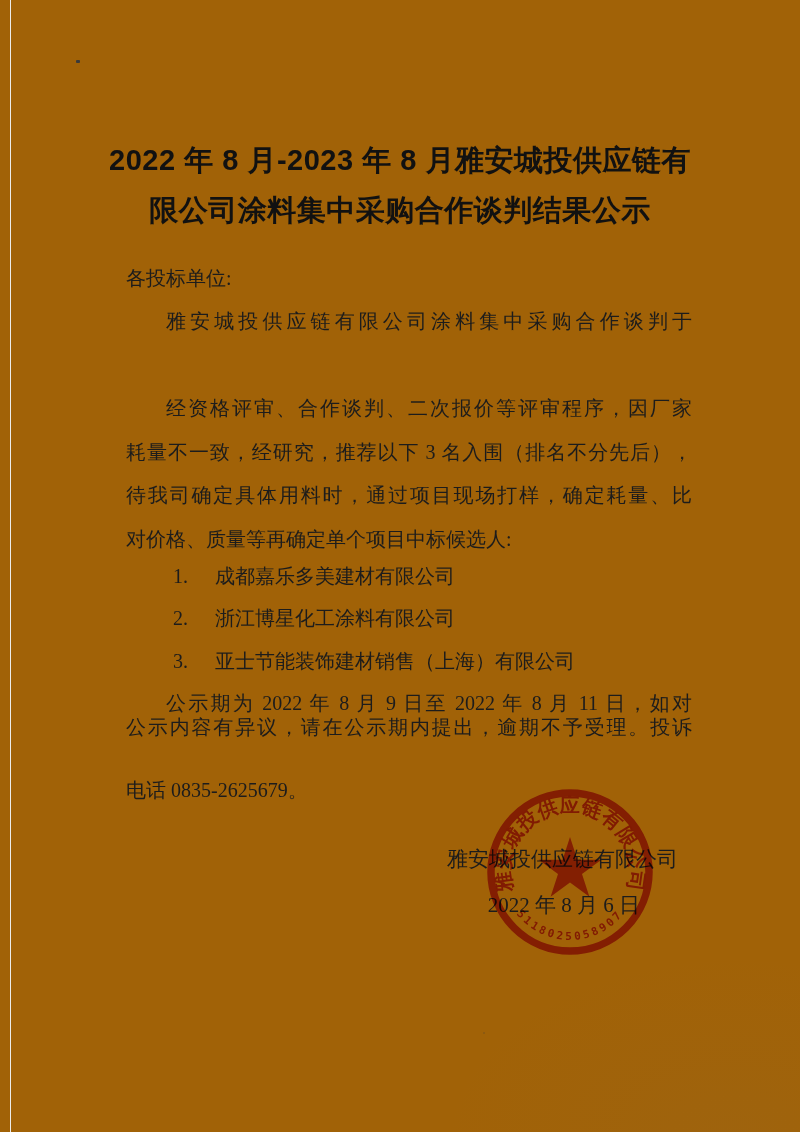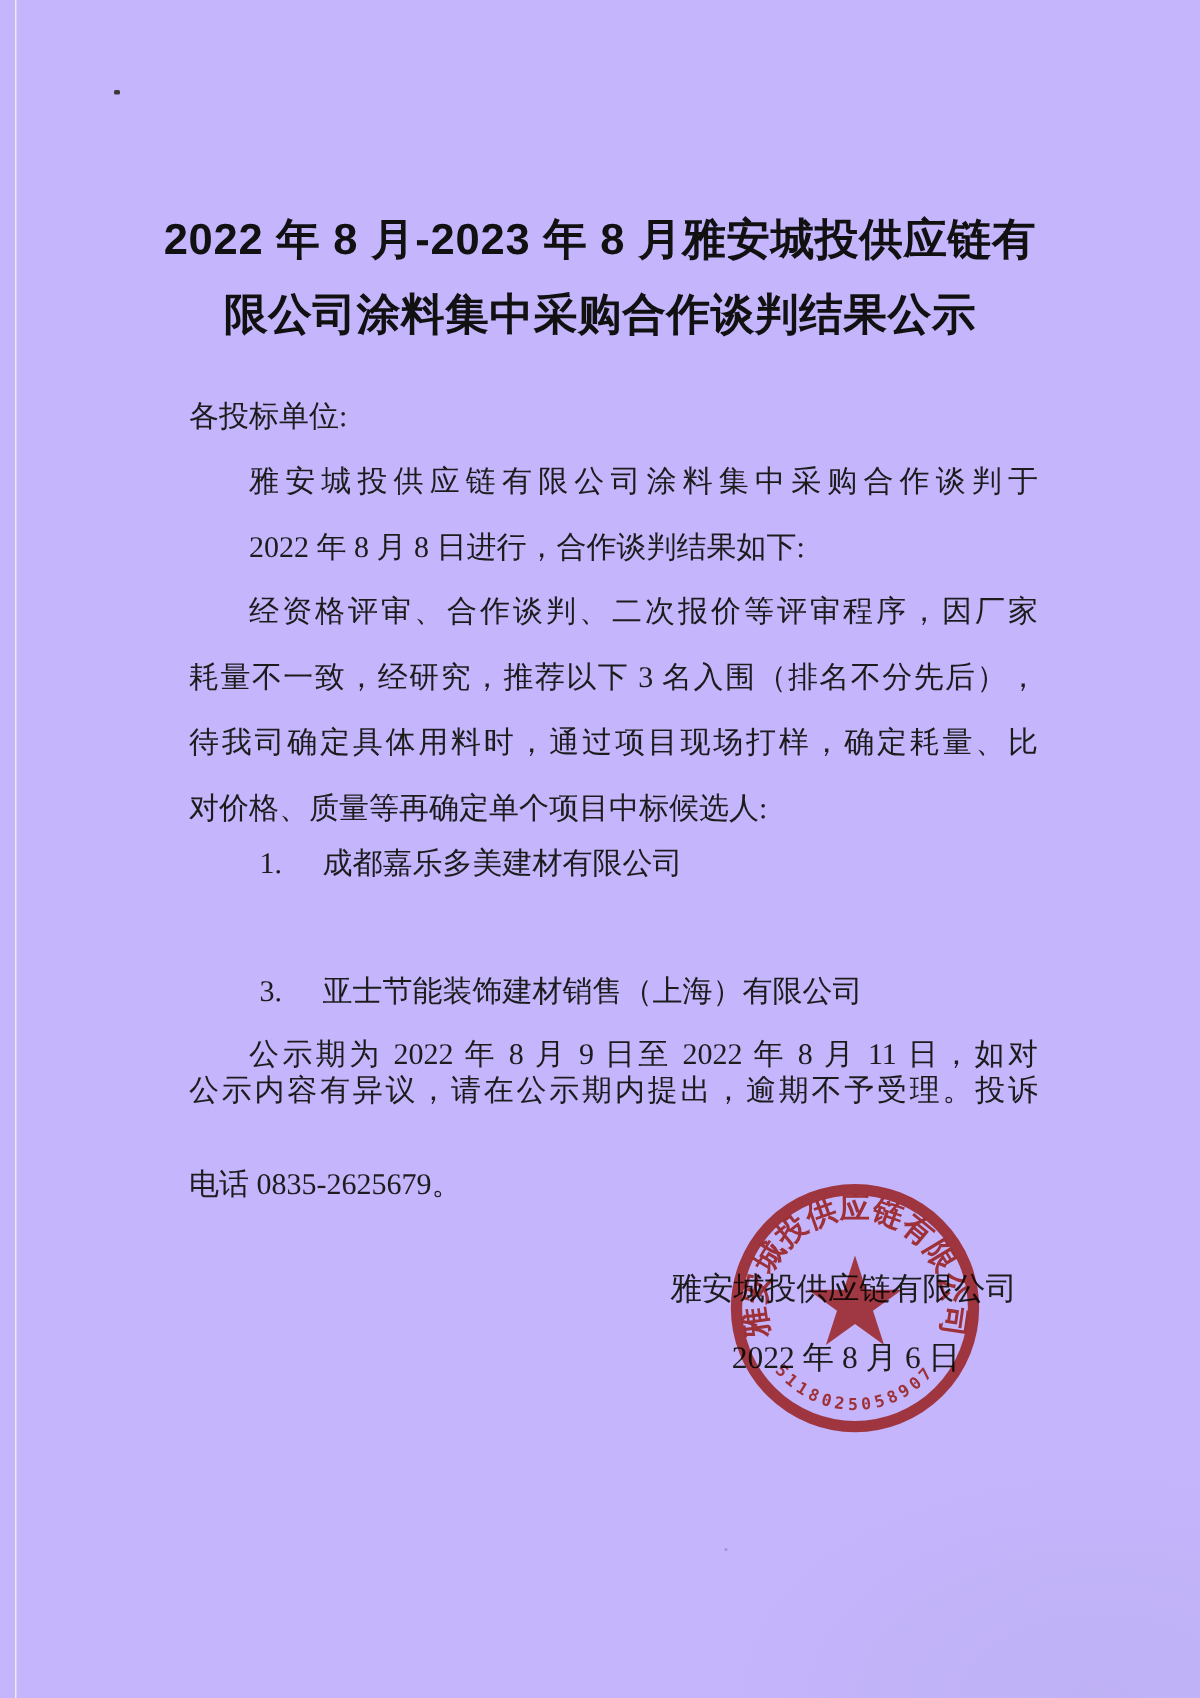"2022 年 8 月-2023 年" .page { background: #c4b5fd -> #a16207 }
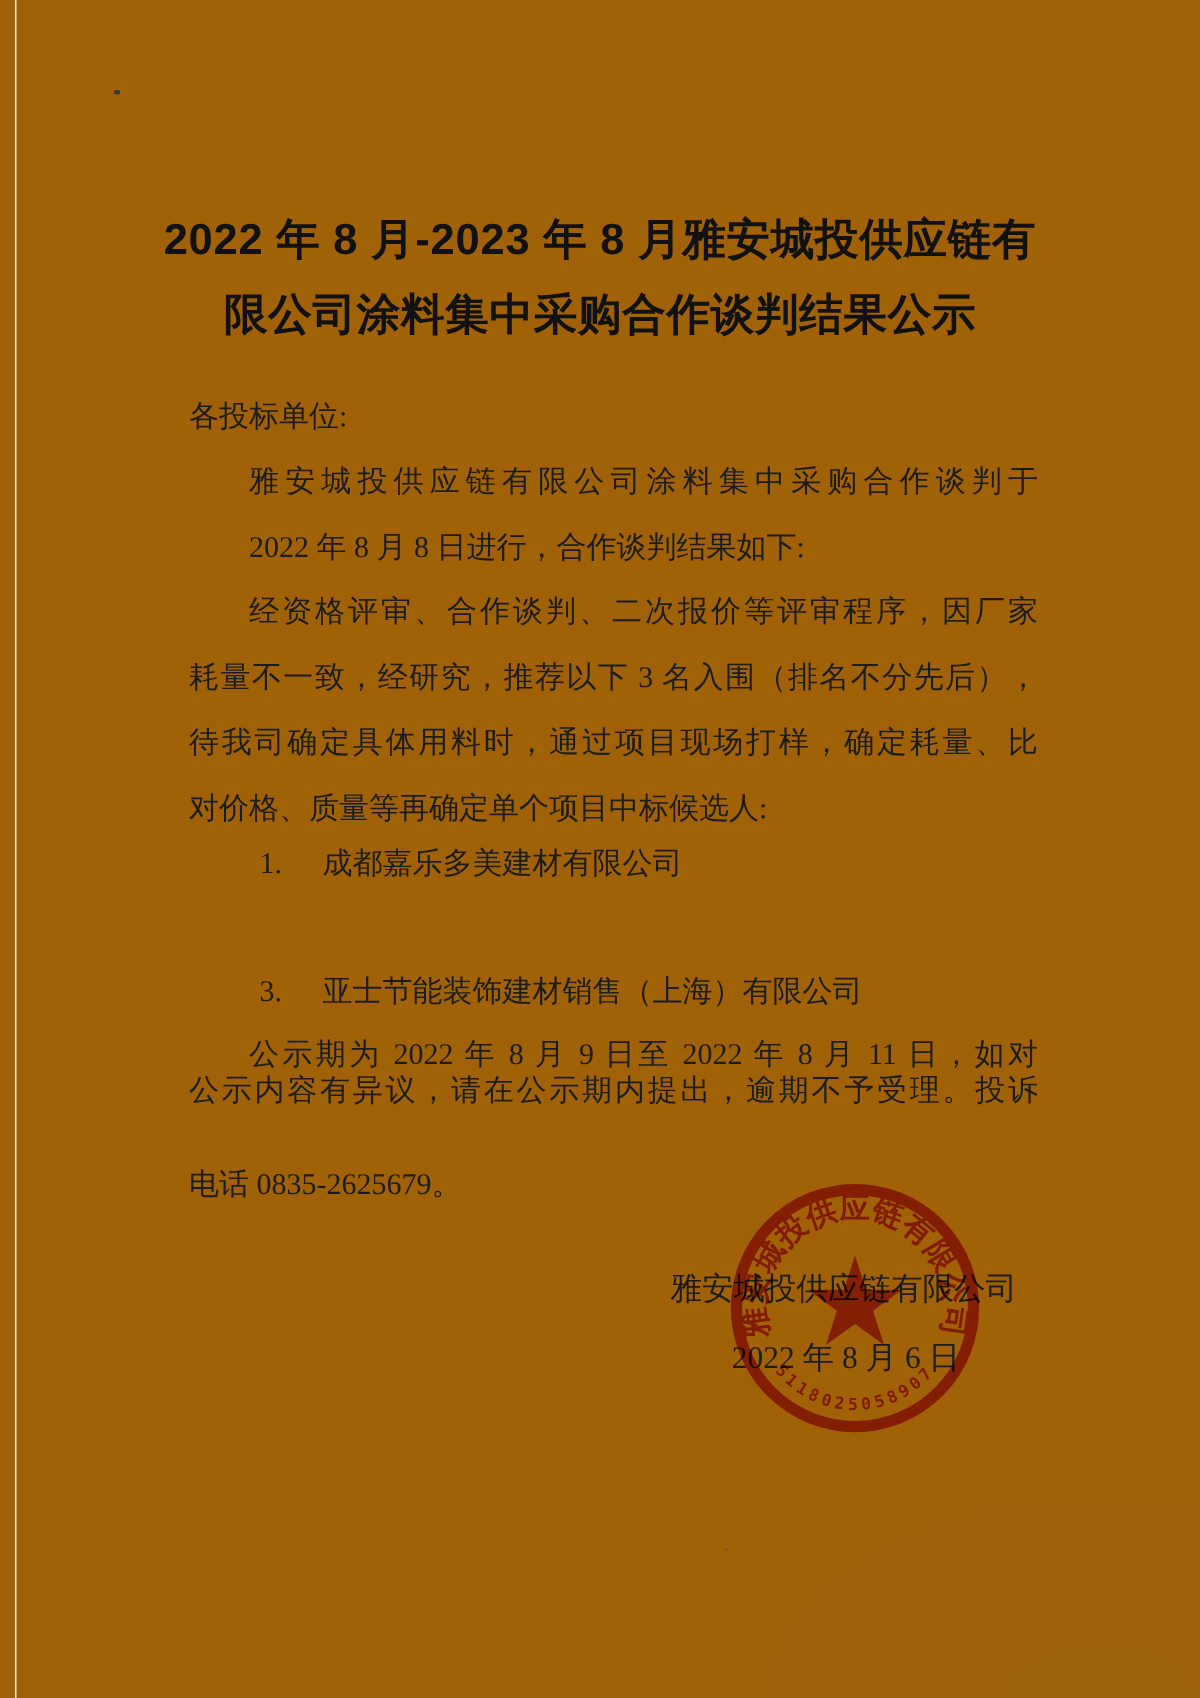"2022 年 8 月 8" div.bl { html: <div>2022 年 8 月 8 日进行，合作谈判结果如下:</div> -> none }
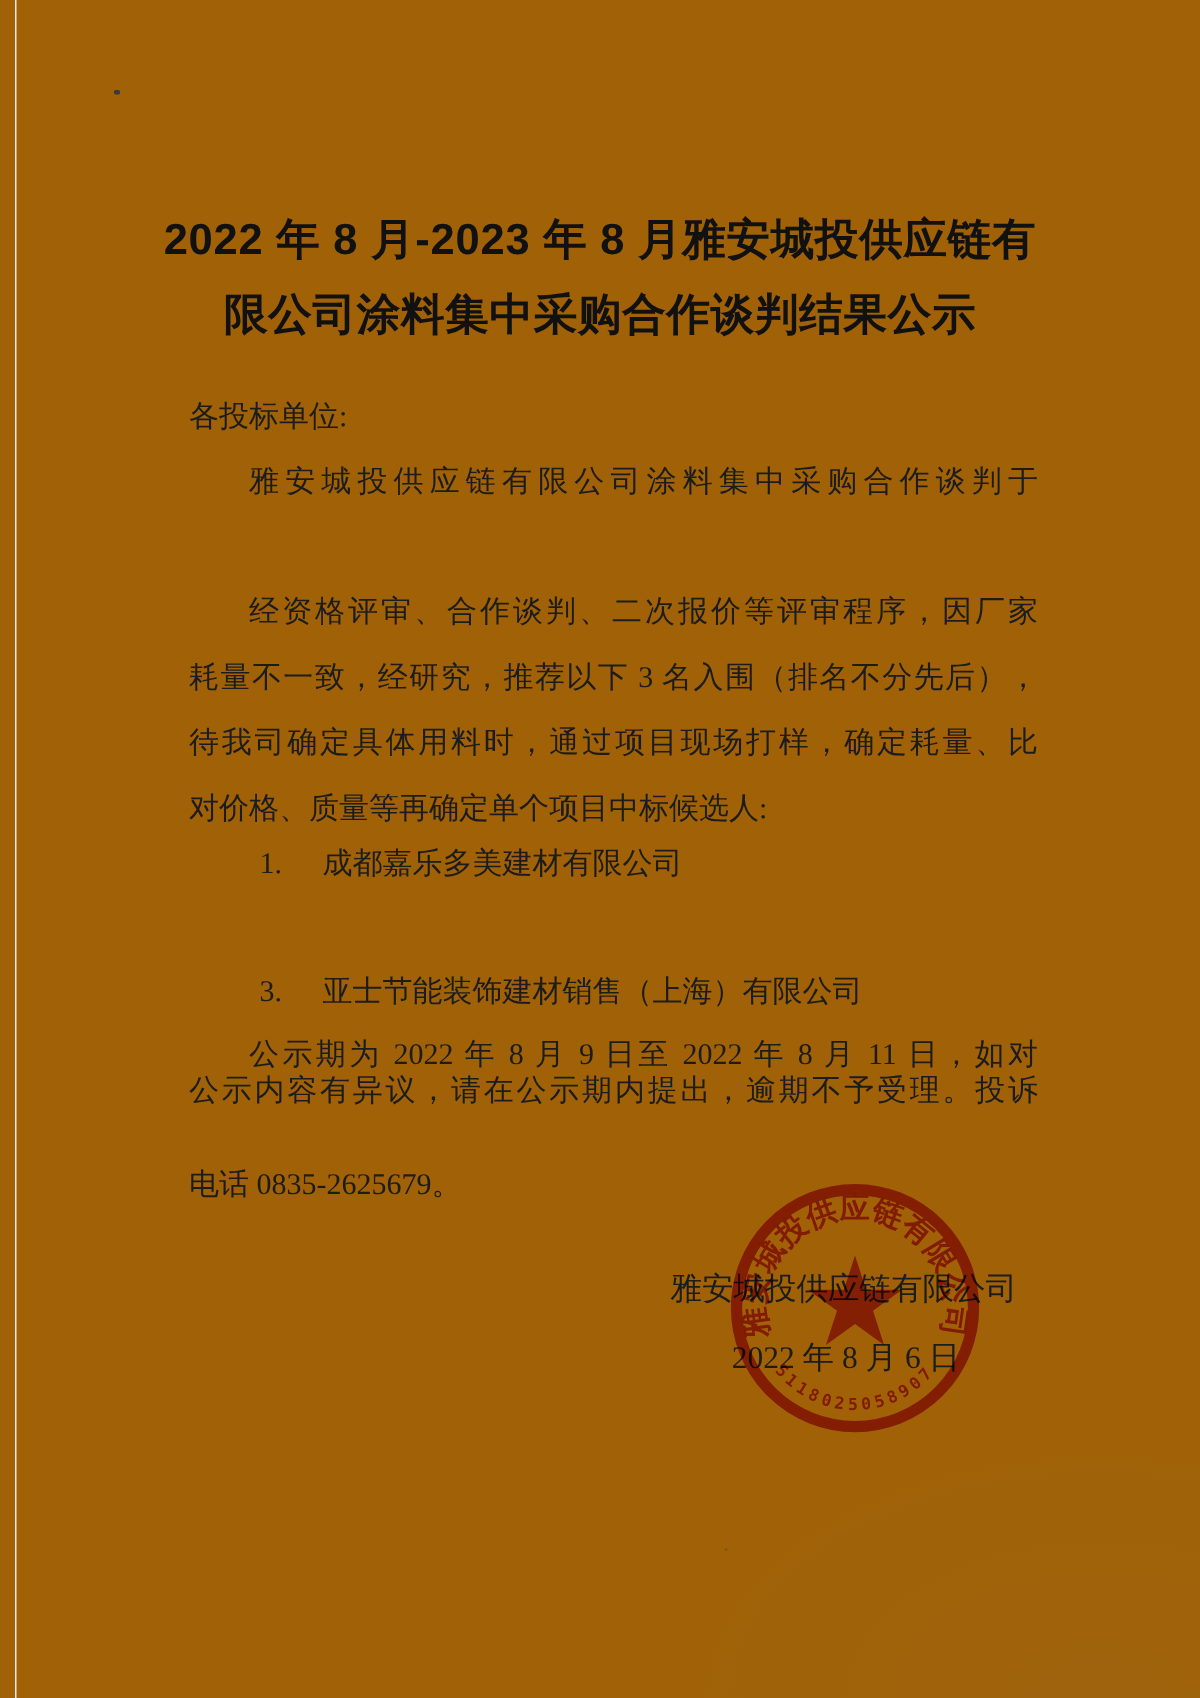"2. 浙江博星化工涂料有限公司" div.bl { html: none -> <div> <span>2.</span><span>浙江博星化工涂料有限公司</span> </div> }
